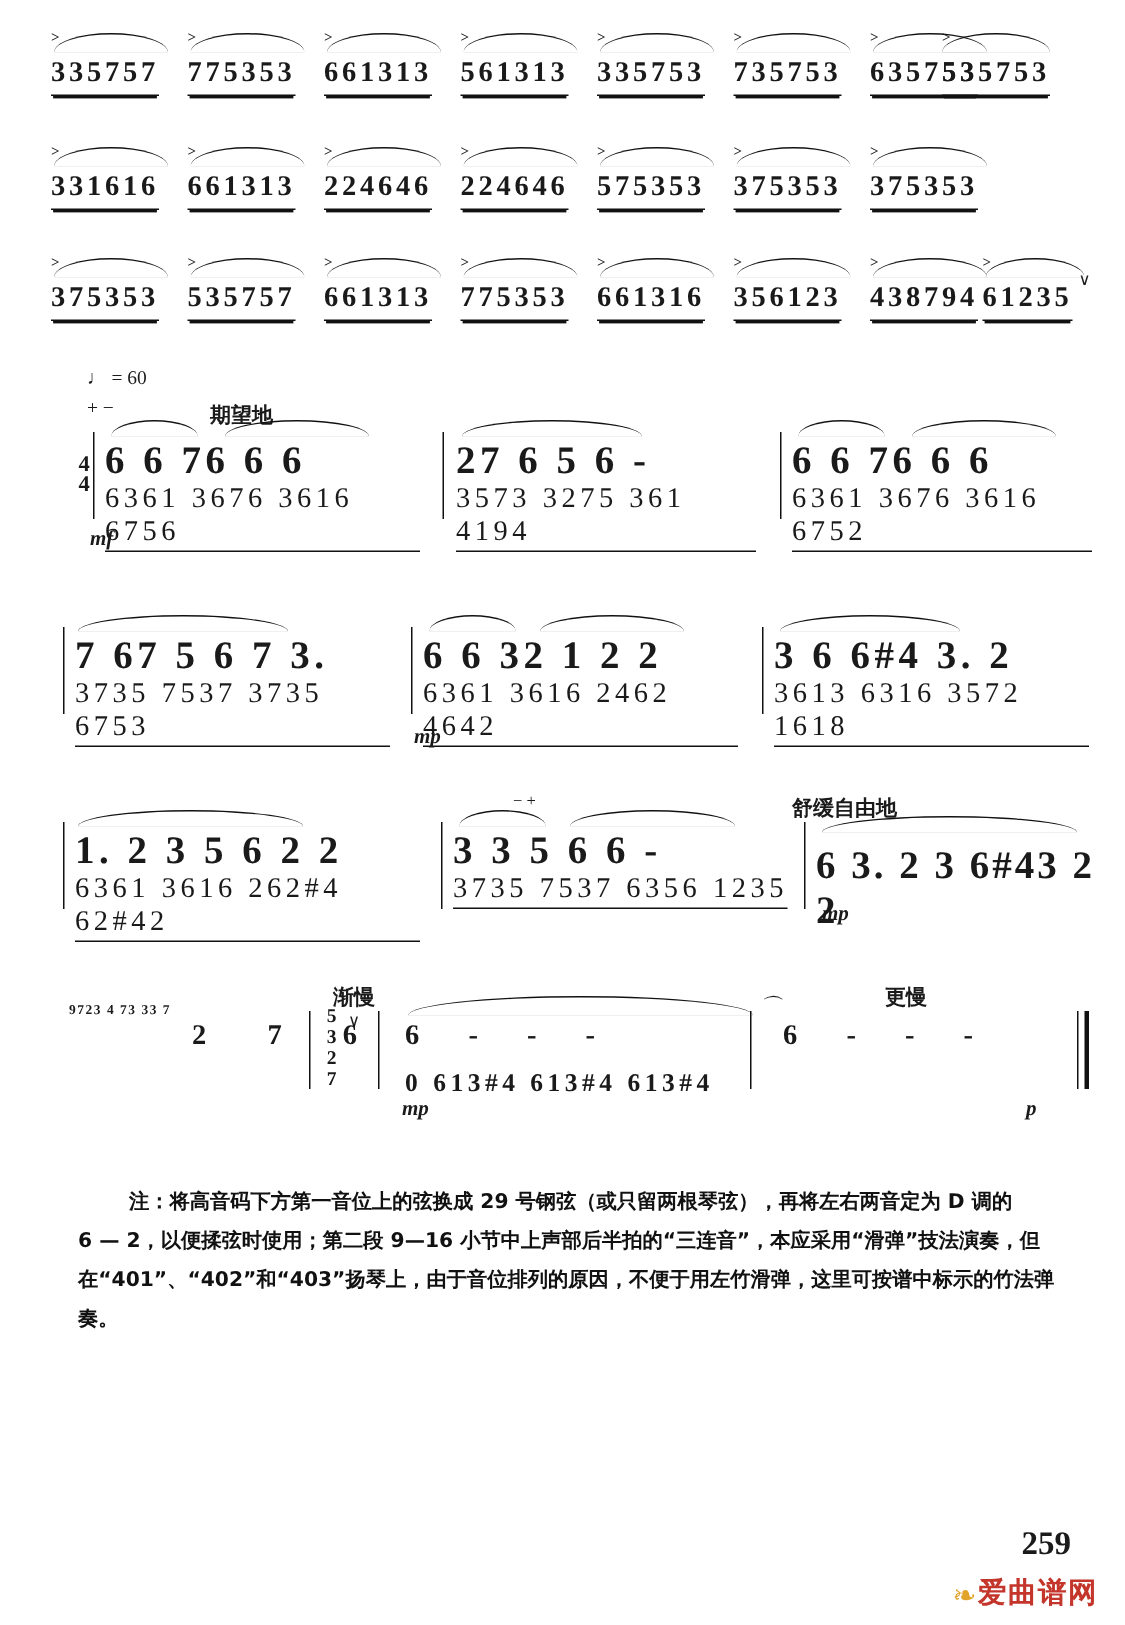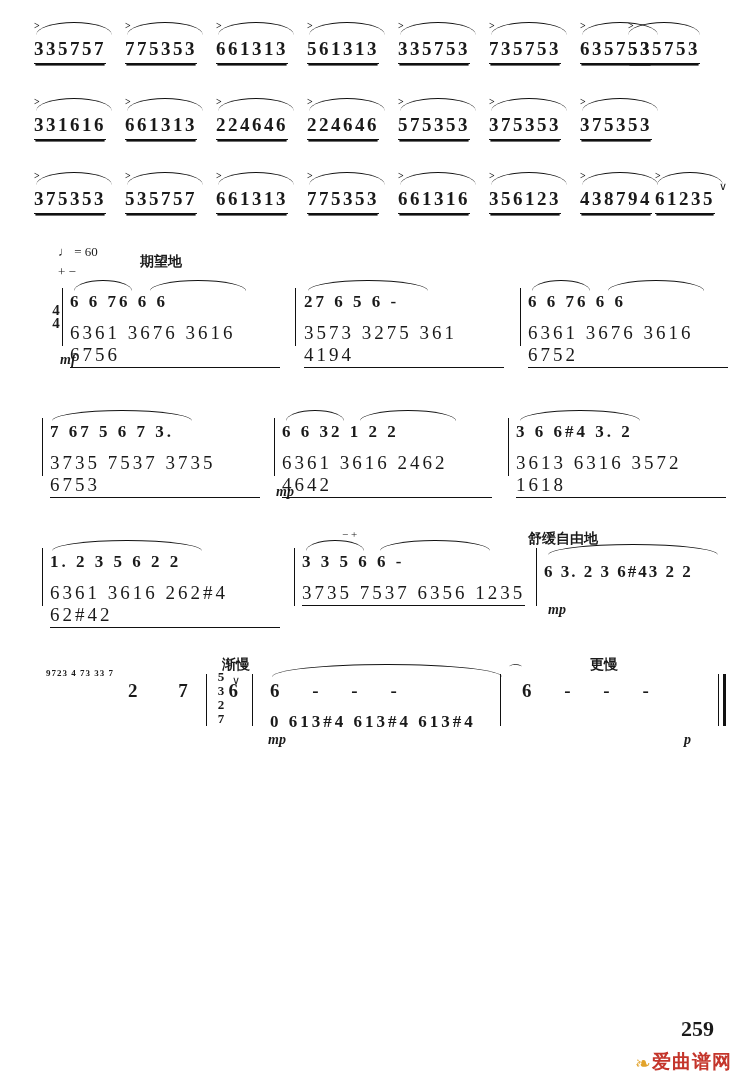"期望地" div.cn { top: 253px -> 268px }
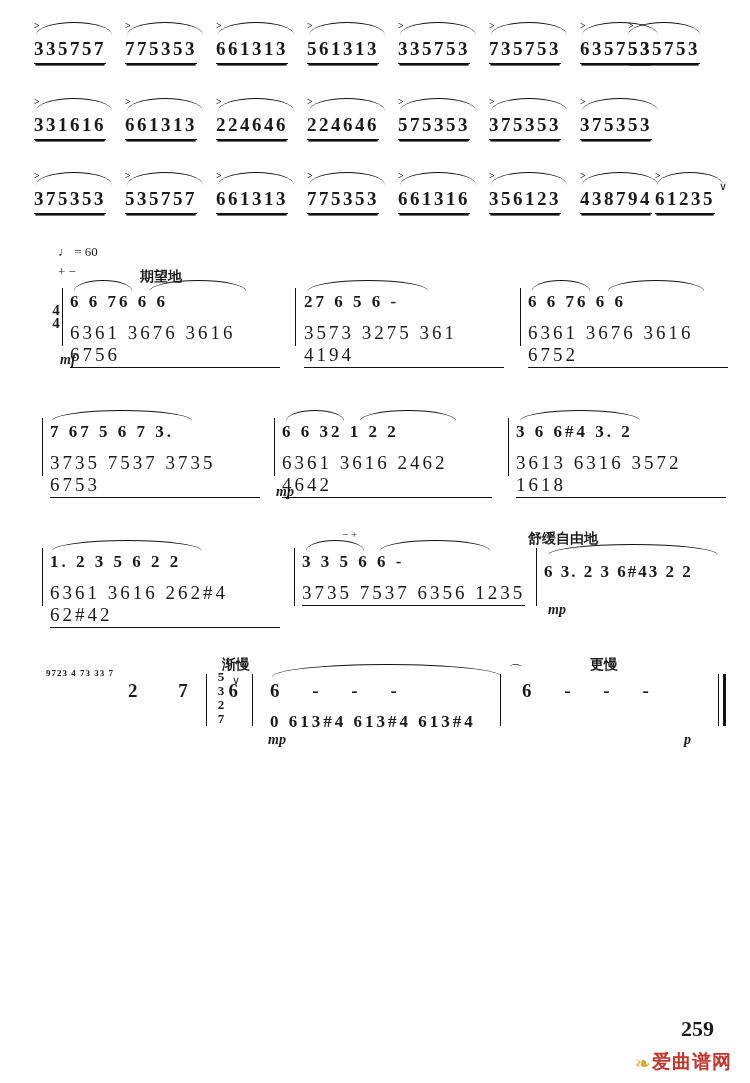"6 6 76 6 6" .mbox .top { font-size: 17px -> 26px }
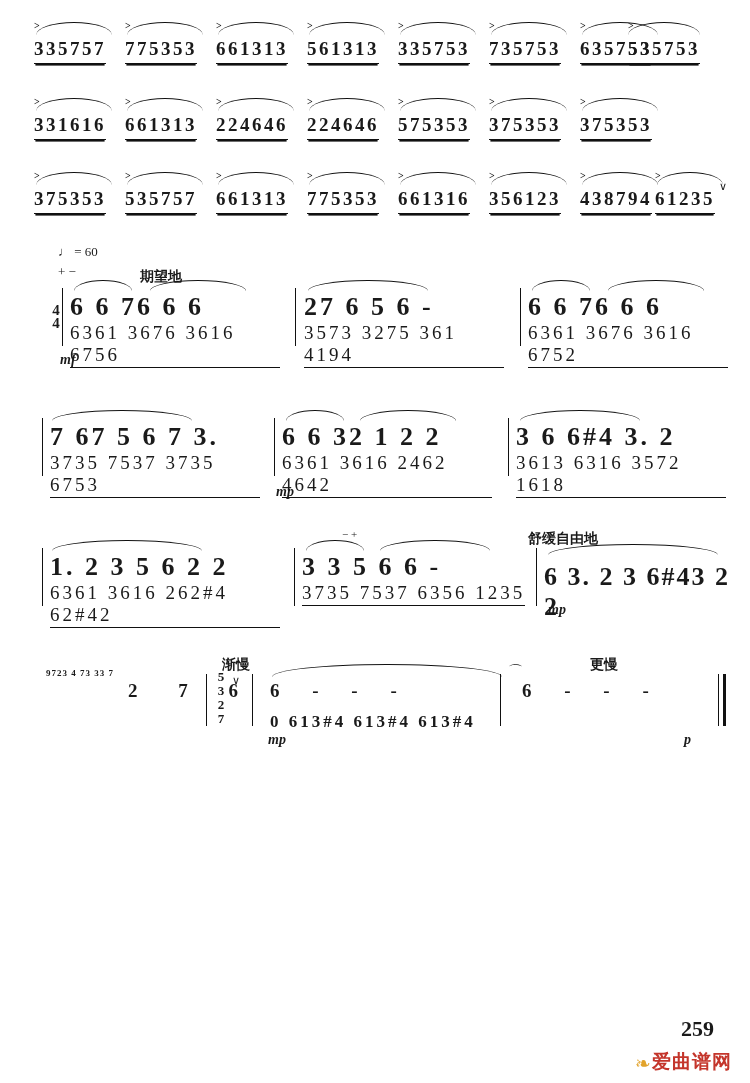"注：将高音码下方第一音位上的弦换成 29" div.note { html: none -> <div> <div><span></span><span>注：将高音码下方第一音位上的弦换成 29 号钢弦（或只留两根琴弦），再将左右两音定为 D 调的</span></div> <div>6 — 2，以便揉弦时使用；第二段 9—16 小节中上声部后半拍的“三连音”，本应采用“滑弹”技法演奏，但</div> <div>在“401”、“402”和“403”扬琴上，由于音位排列的原因，不便于用左竹滑弹，这里可按谱中标示的竹法弹</div> <div>奏。</div> </div> }
